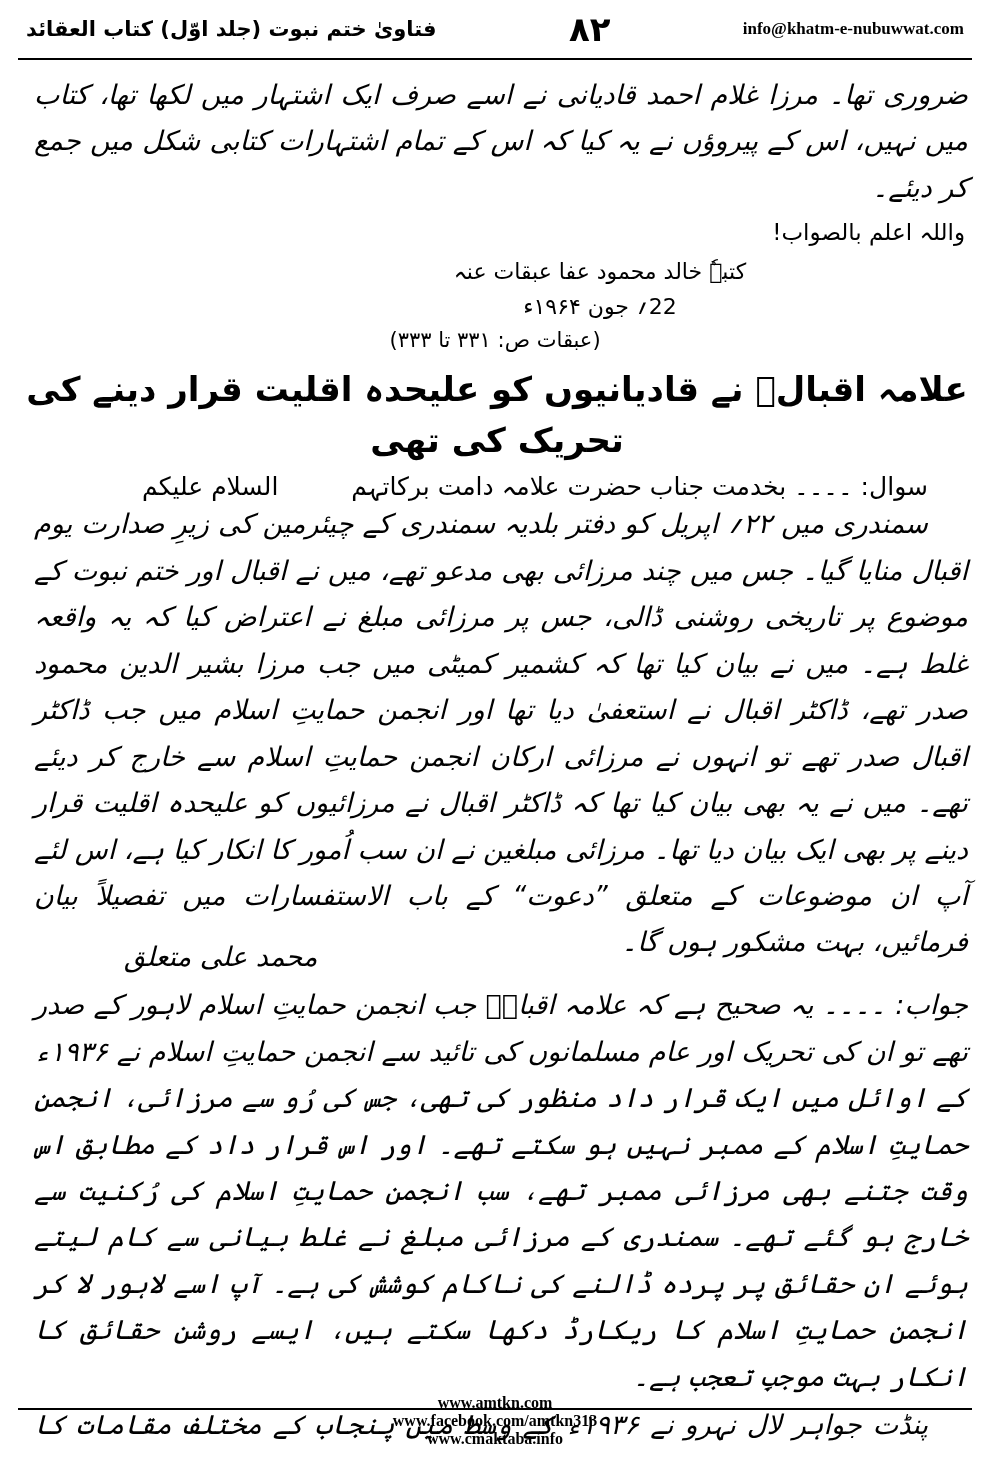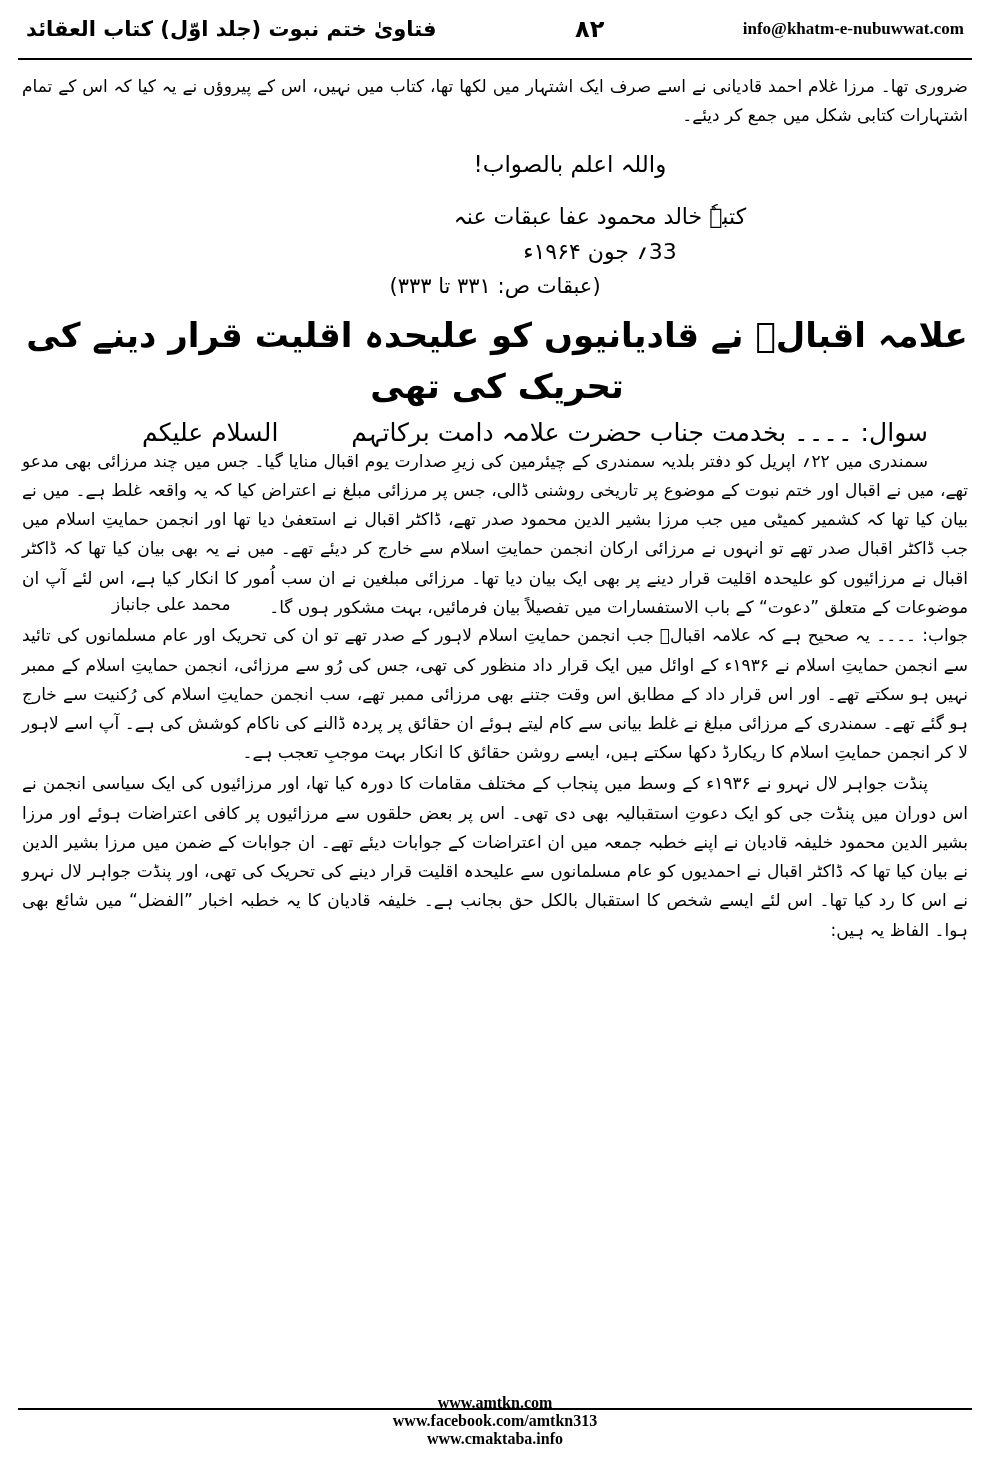"۸۲" .header-center { font-size: 24px -> 34px }
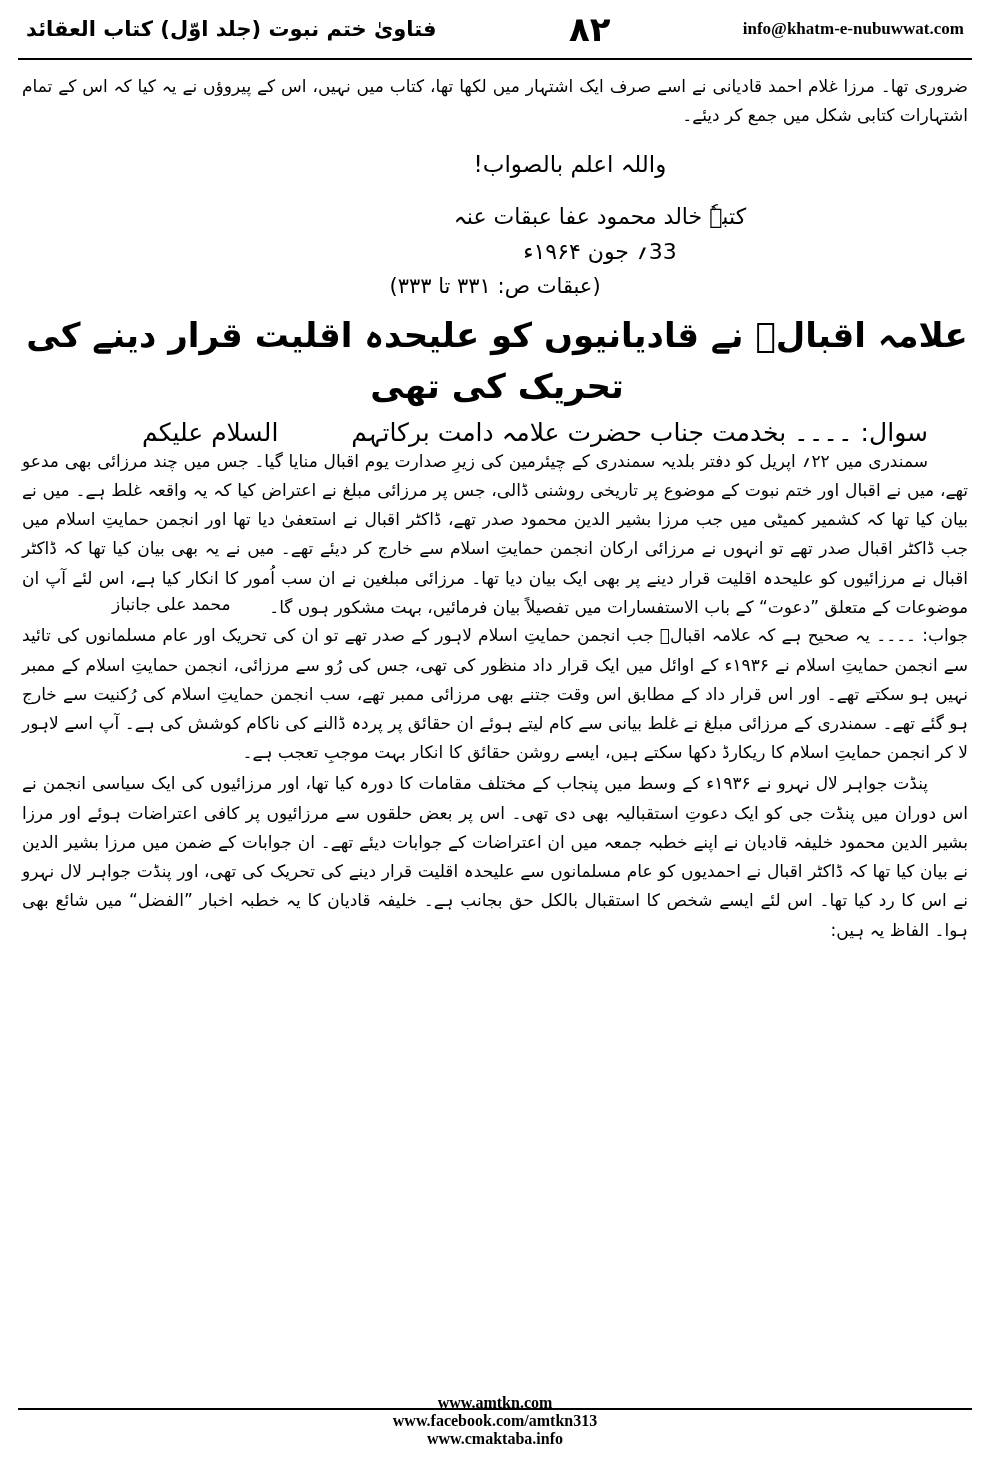"ضروری تھا۔ مرزا غلام احمد" p.para { font-size: 17px -> 27px; font-style: none -> italic; margin: 0 0 2px 0 -> 0 0 2px 12px }
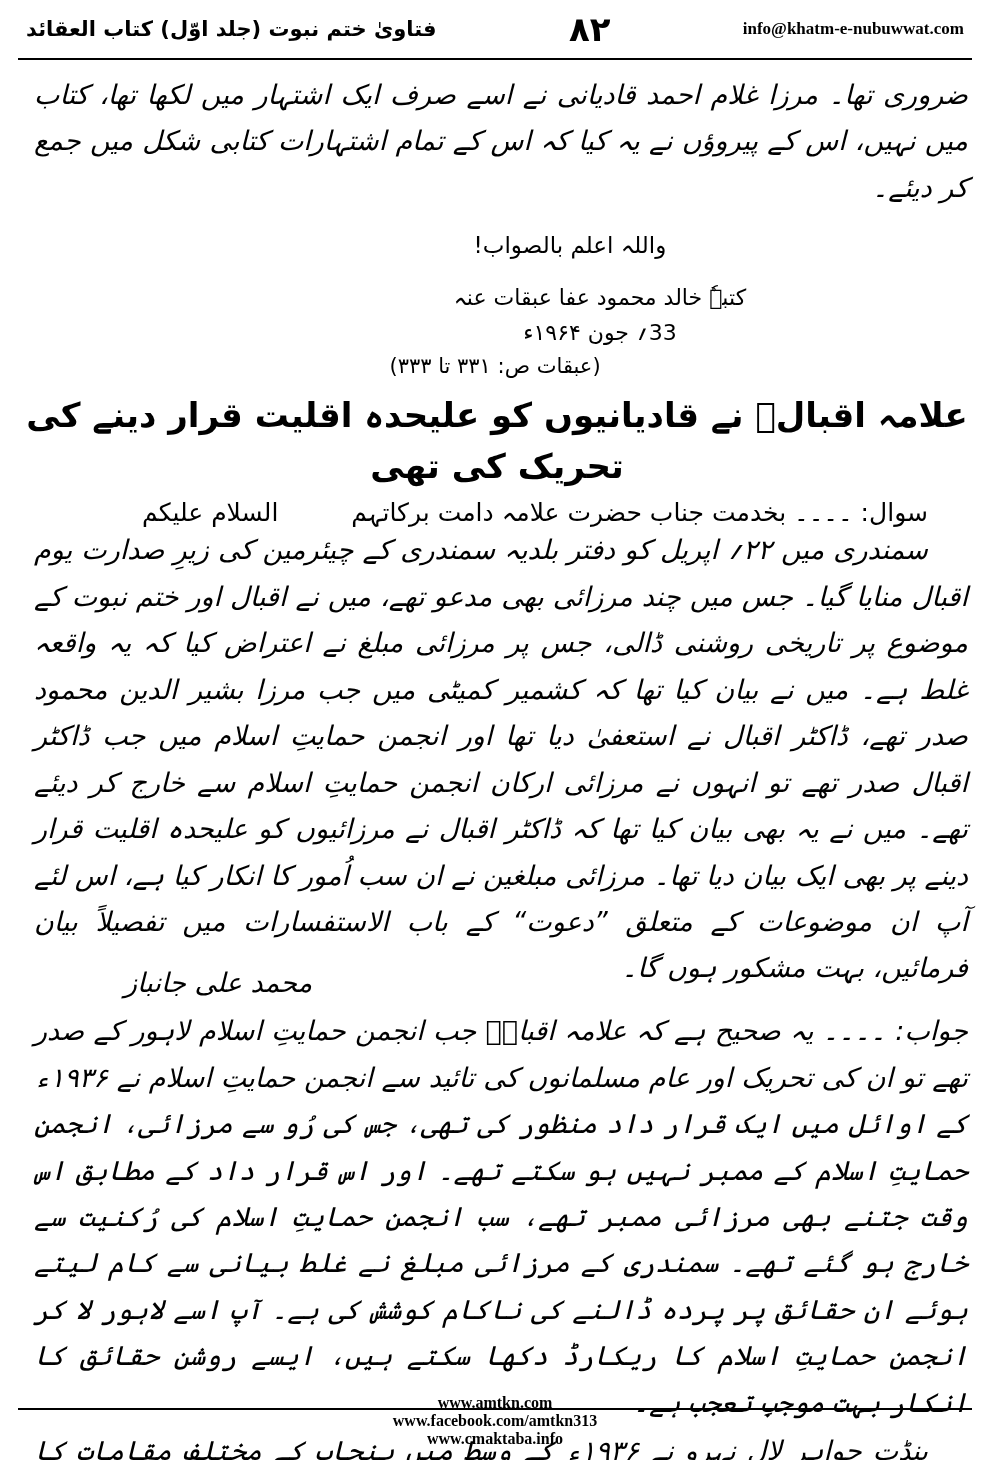"واللہ اعلم بالصواب!" .sig-line { margin: 16px -> 3px; text-align: center -> right }
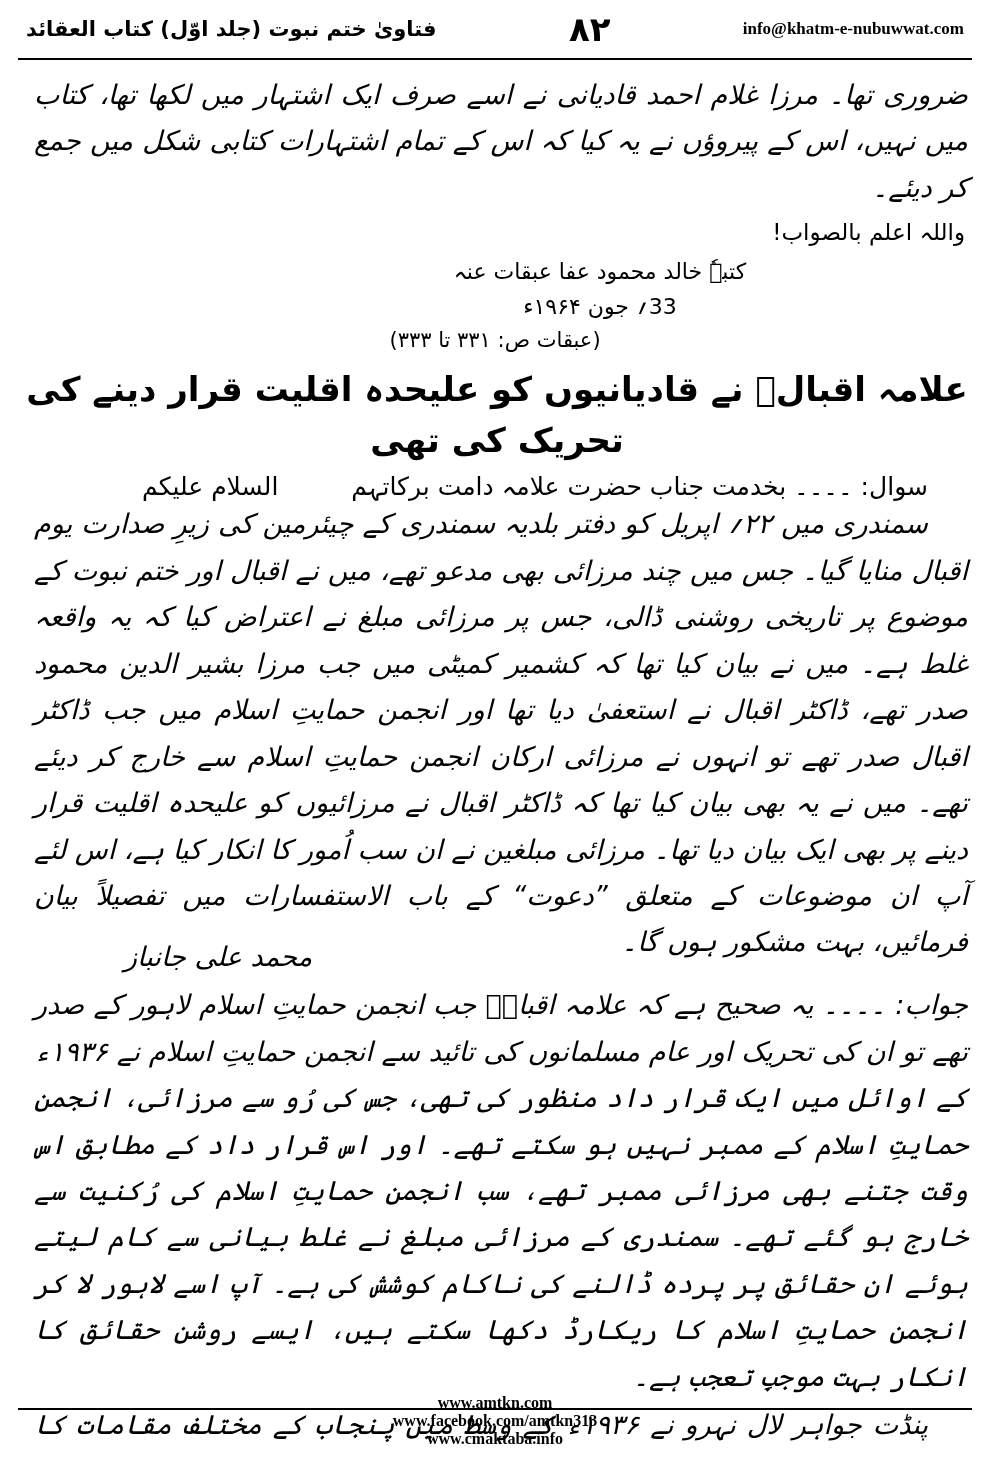"33؍ جون ۱۹۶۴ء" p.sig-line2 { text: 33 -> 22 }
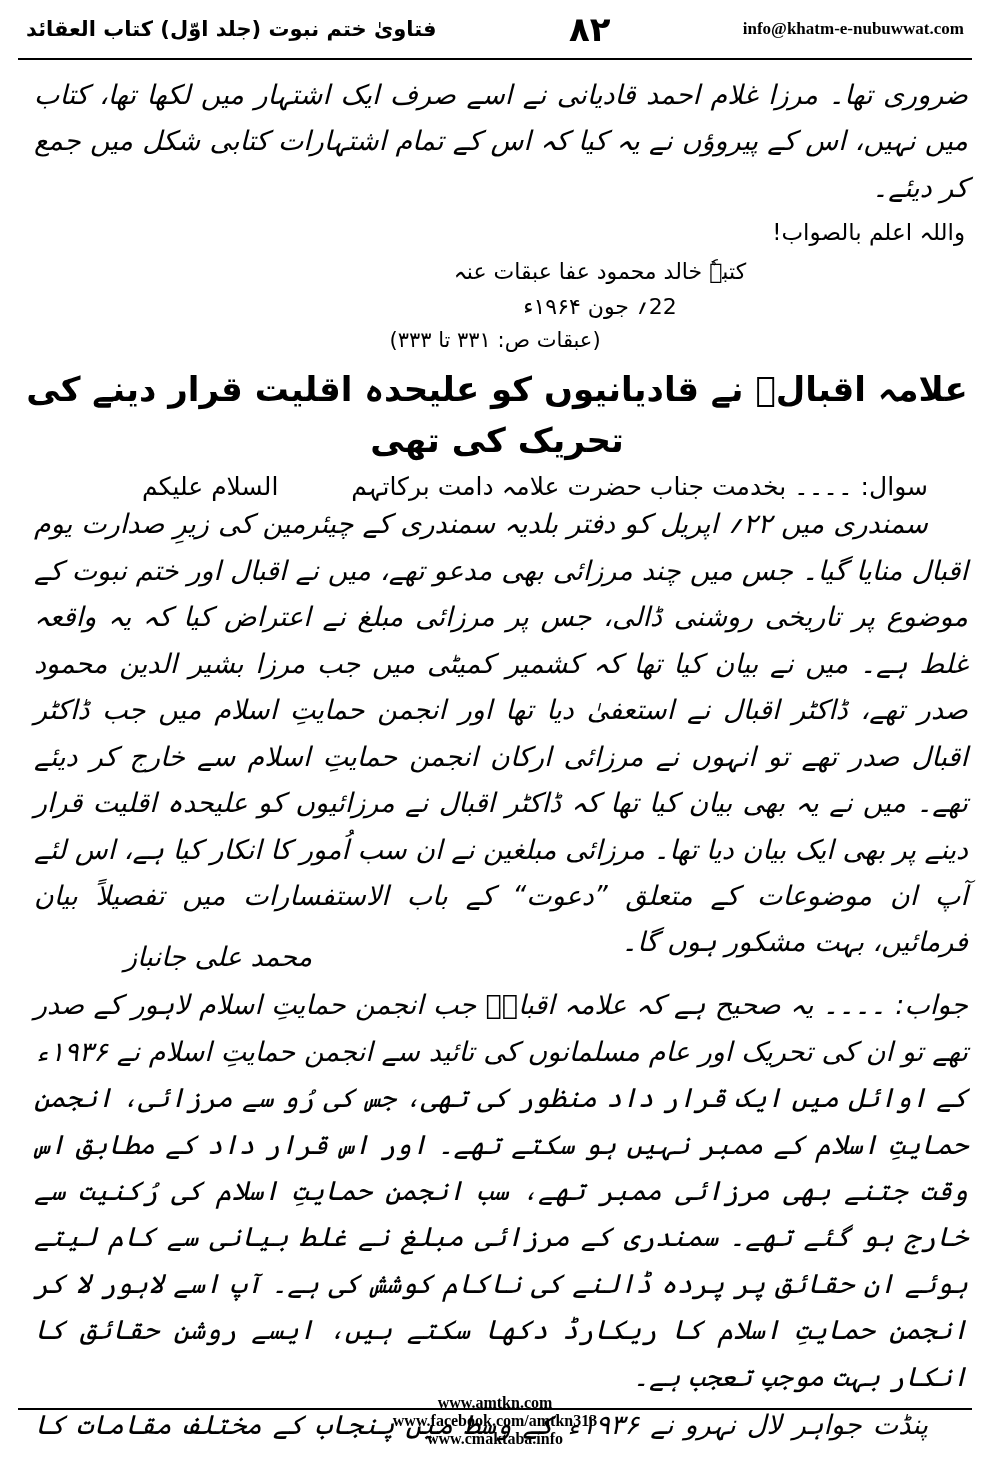"محمد علی جانباز" p.para { text: جانباز -> متعلق }
